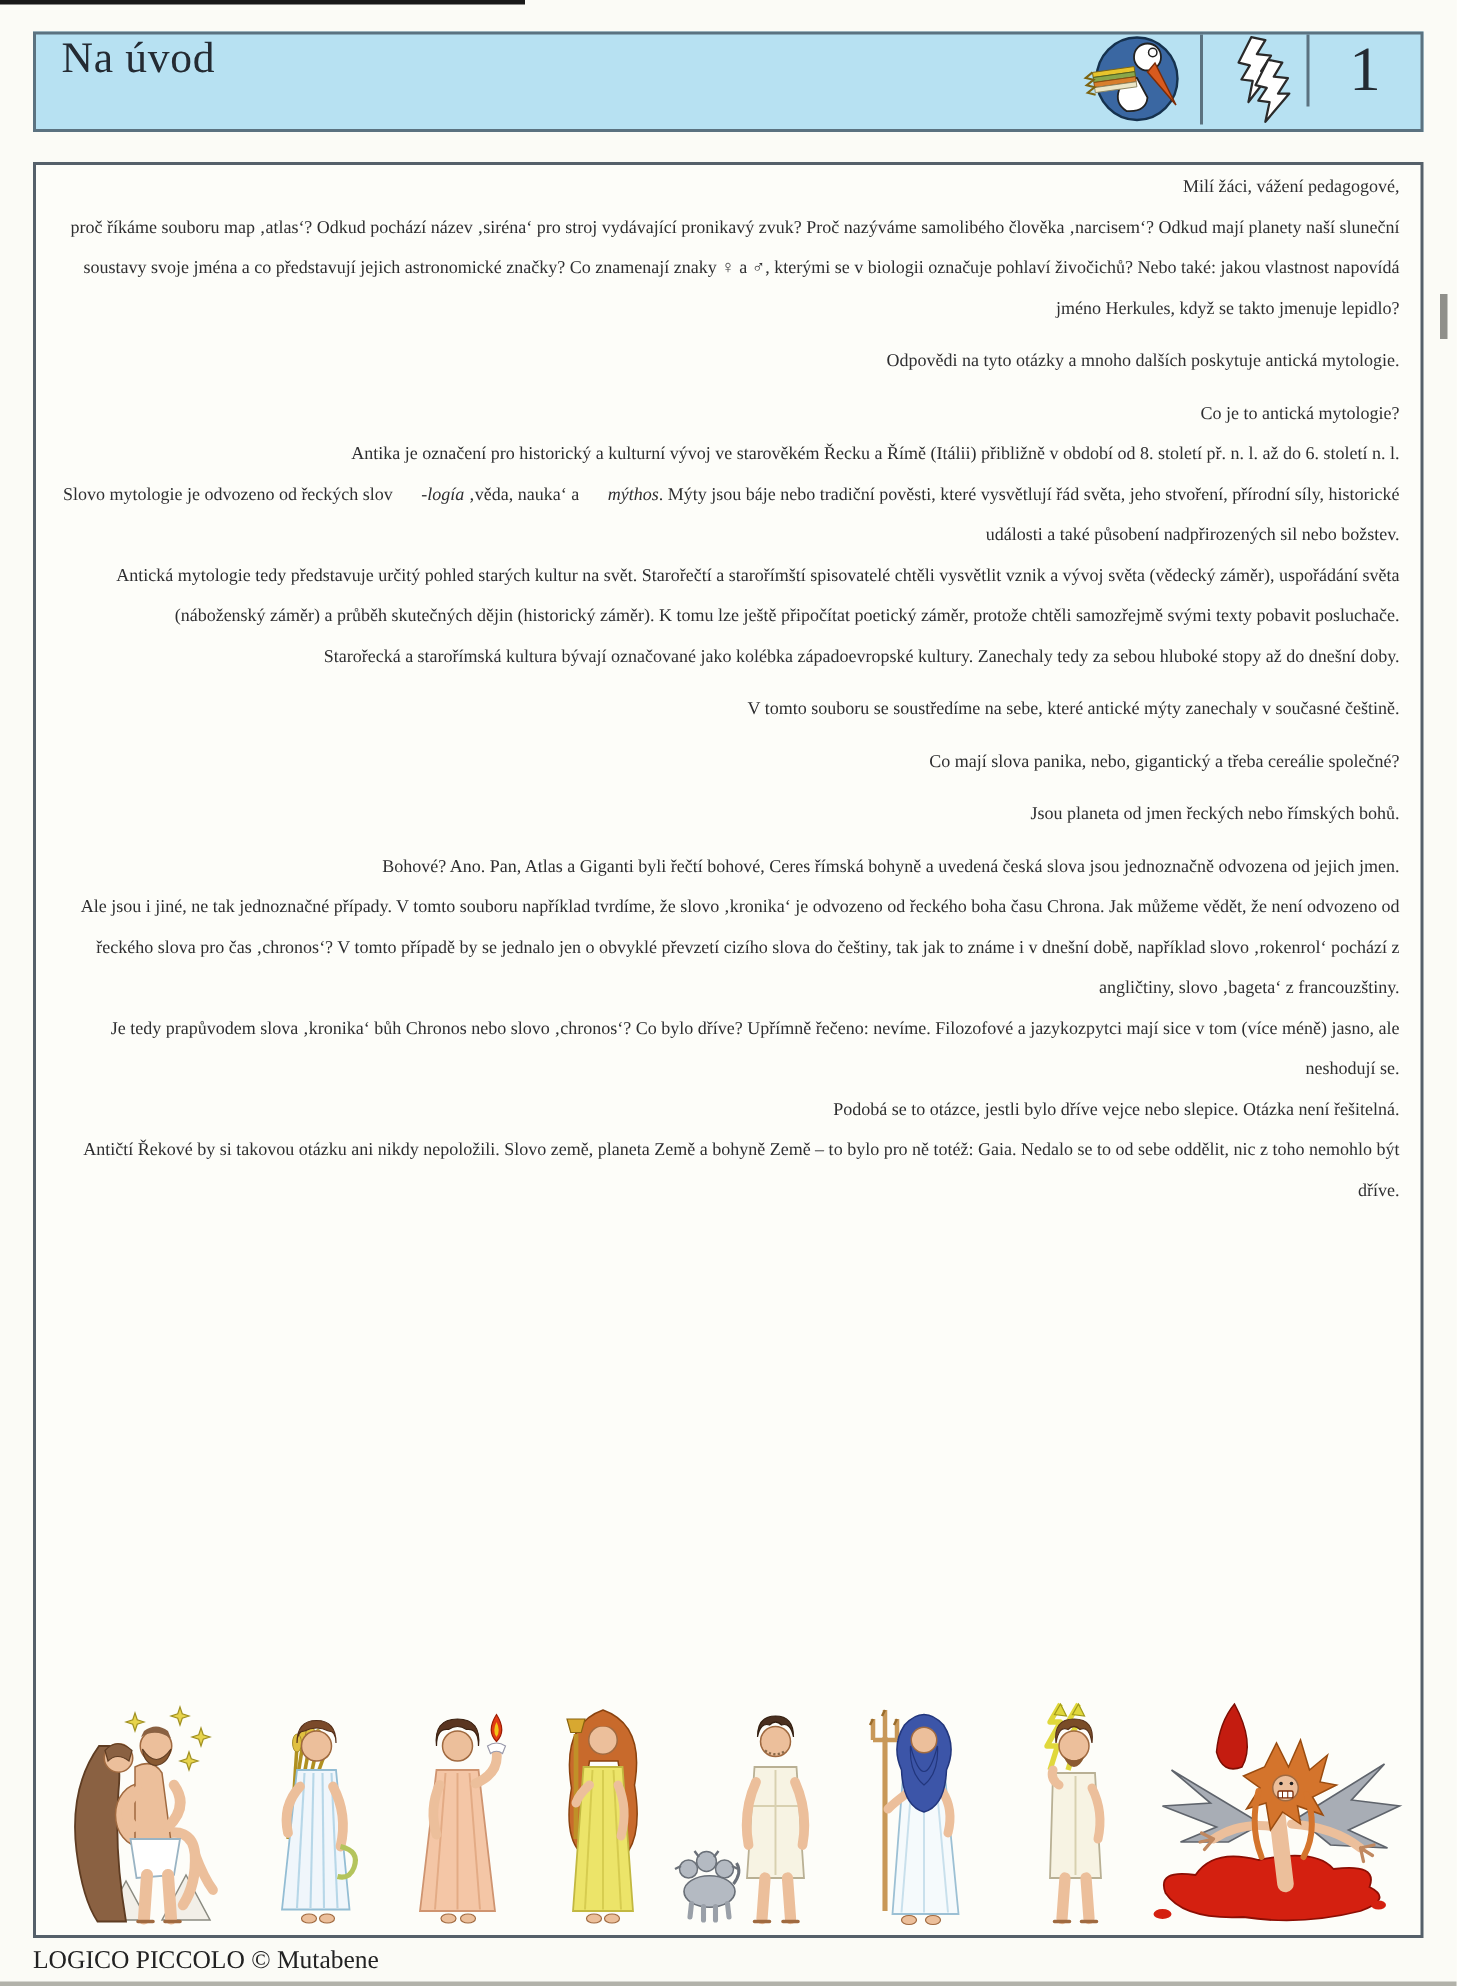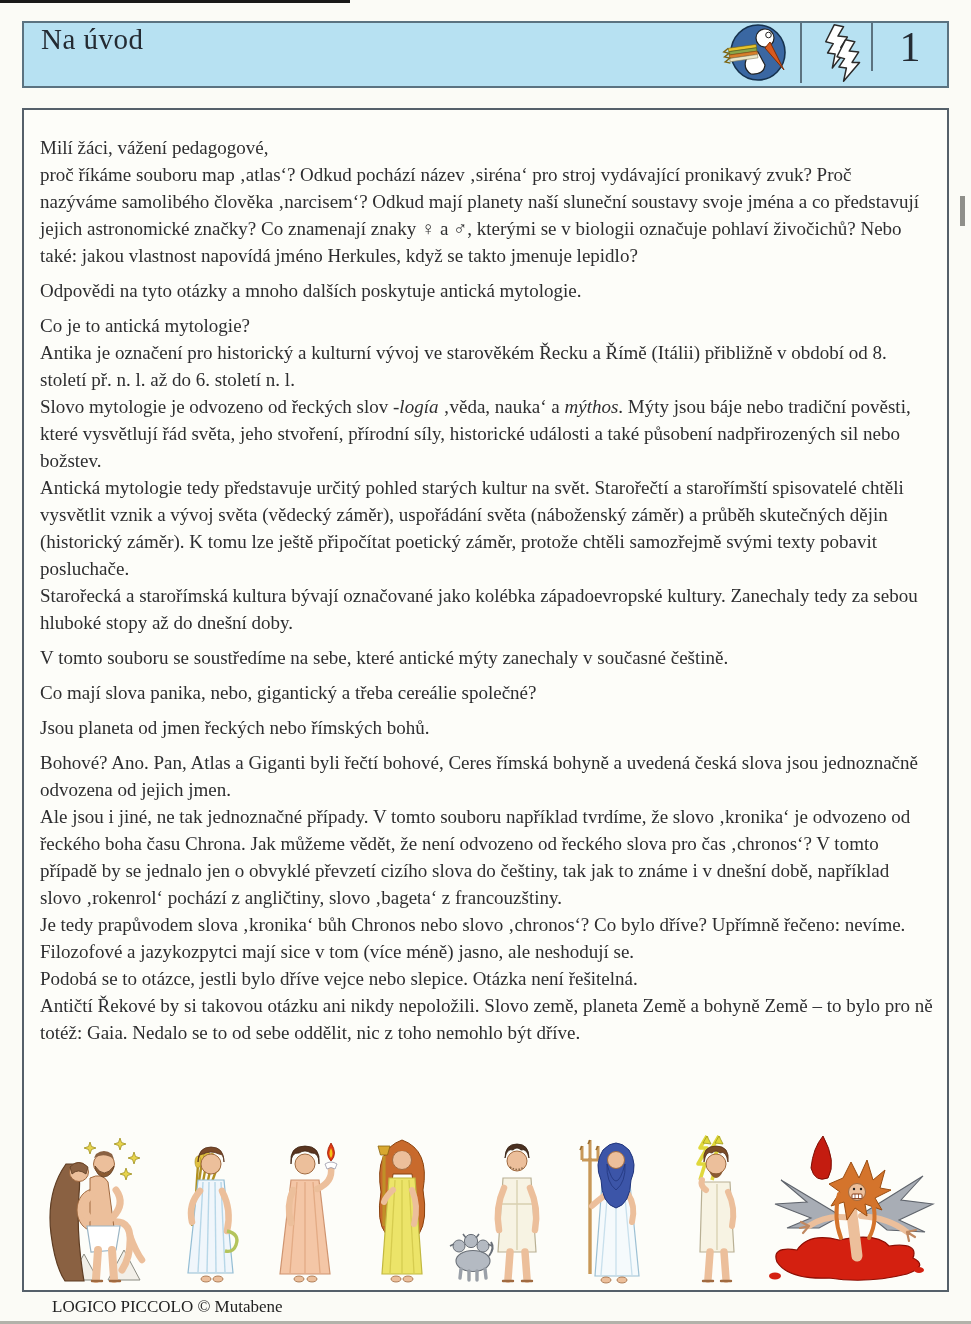"Milí žáci, vážení pedagogové," .text { font-size: 19px -> 12px; text-align: none -> right; top: 24px -> 1px }
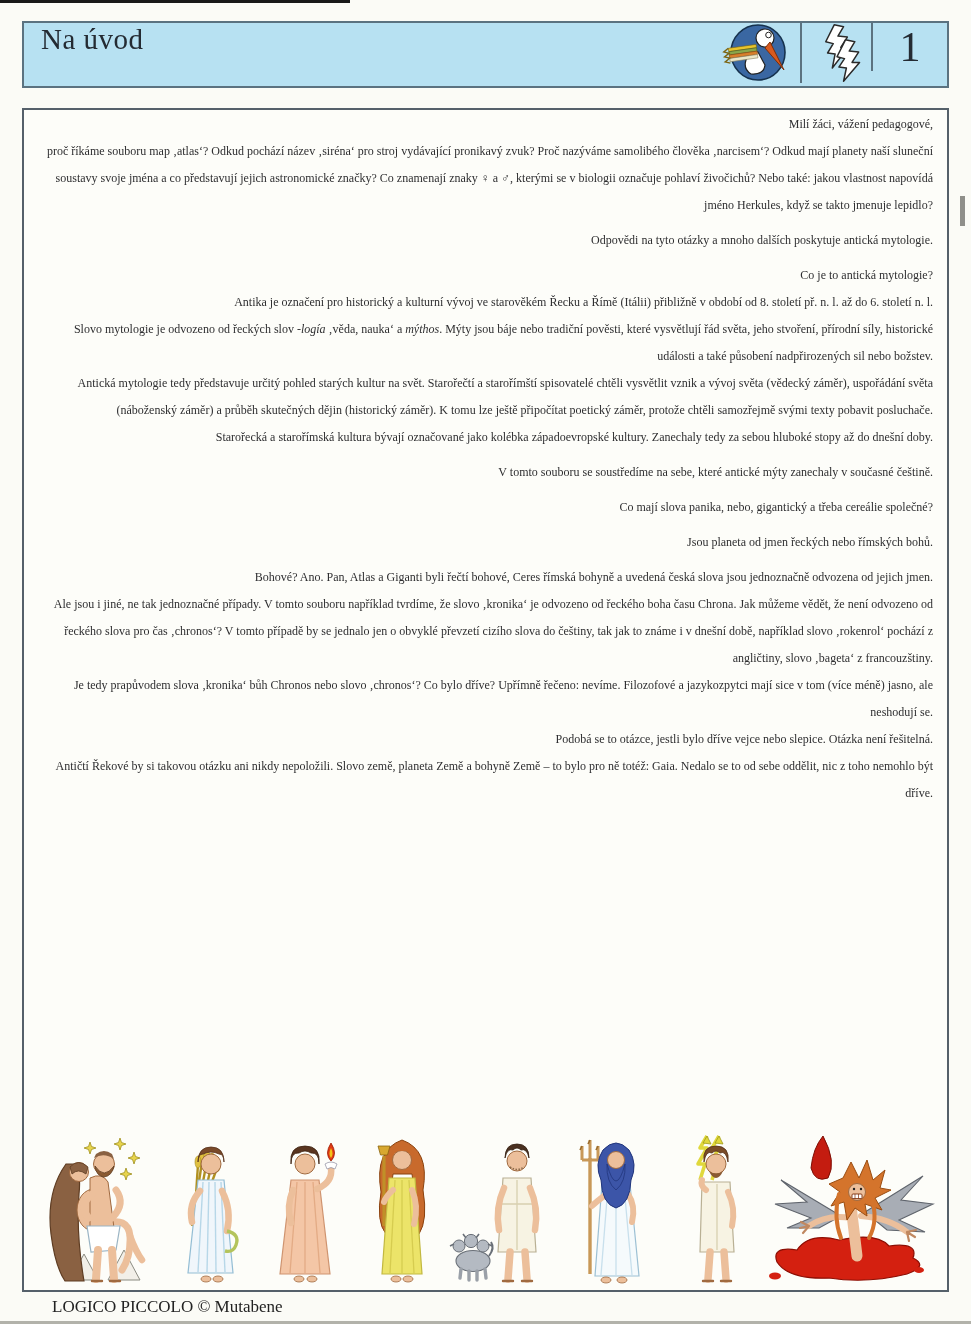"-logía" .text em { margin-left: none -> 16px }
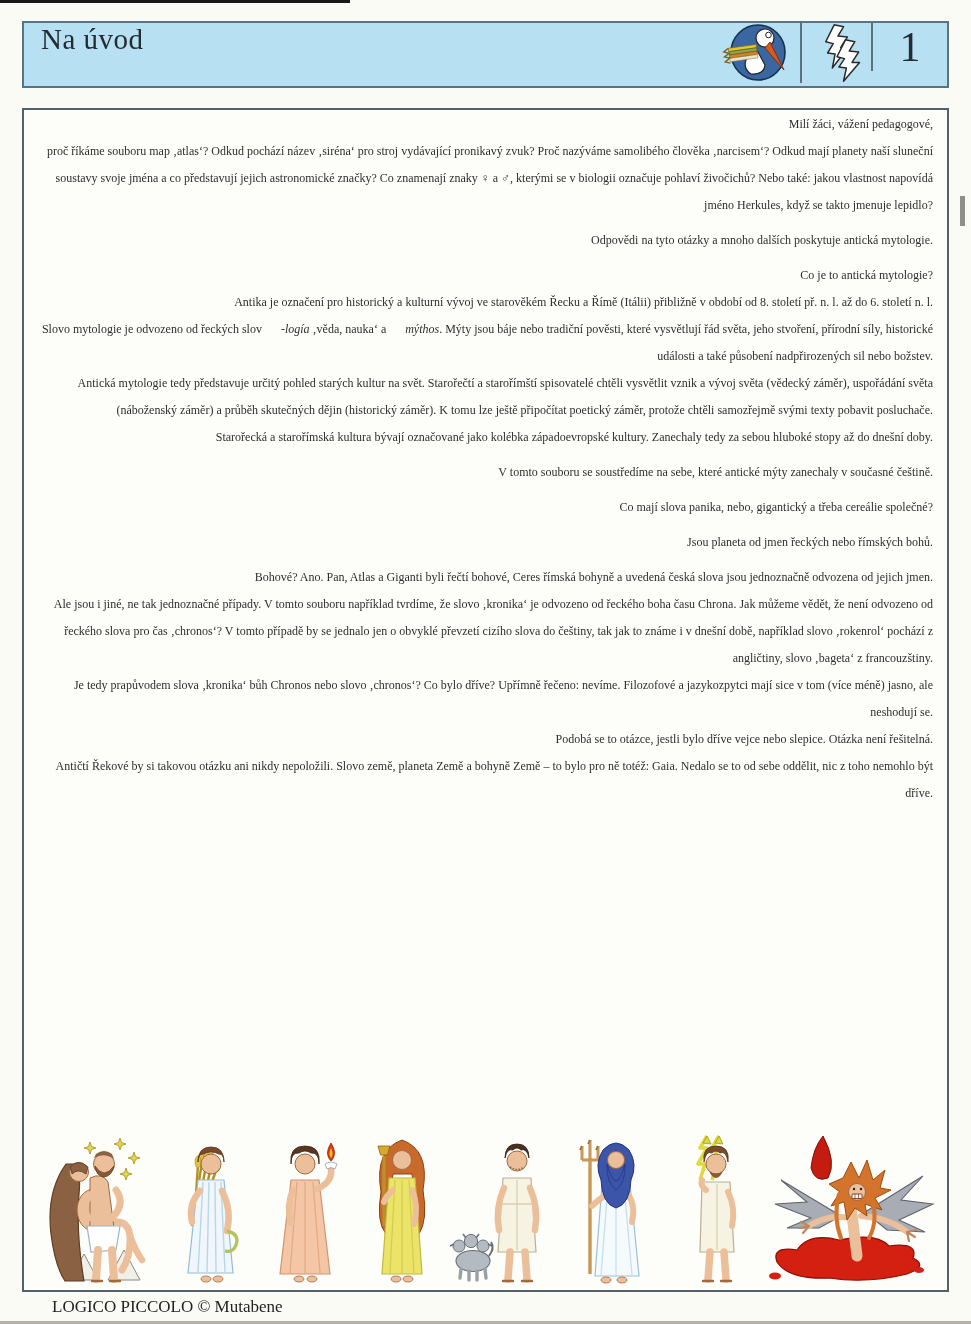"LOGICO PICCOLO © Mutabene" .footer { margin-left: 30px -> none }
